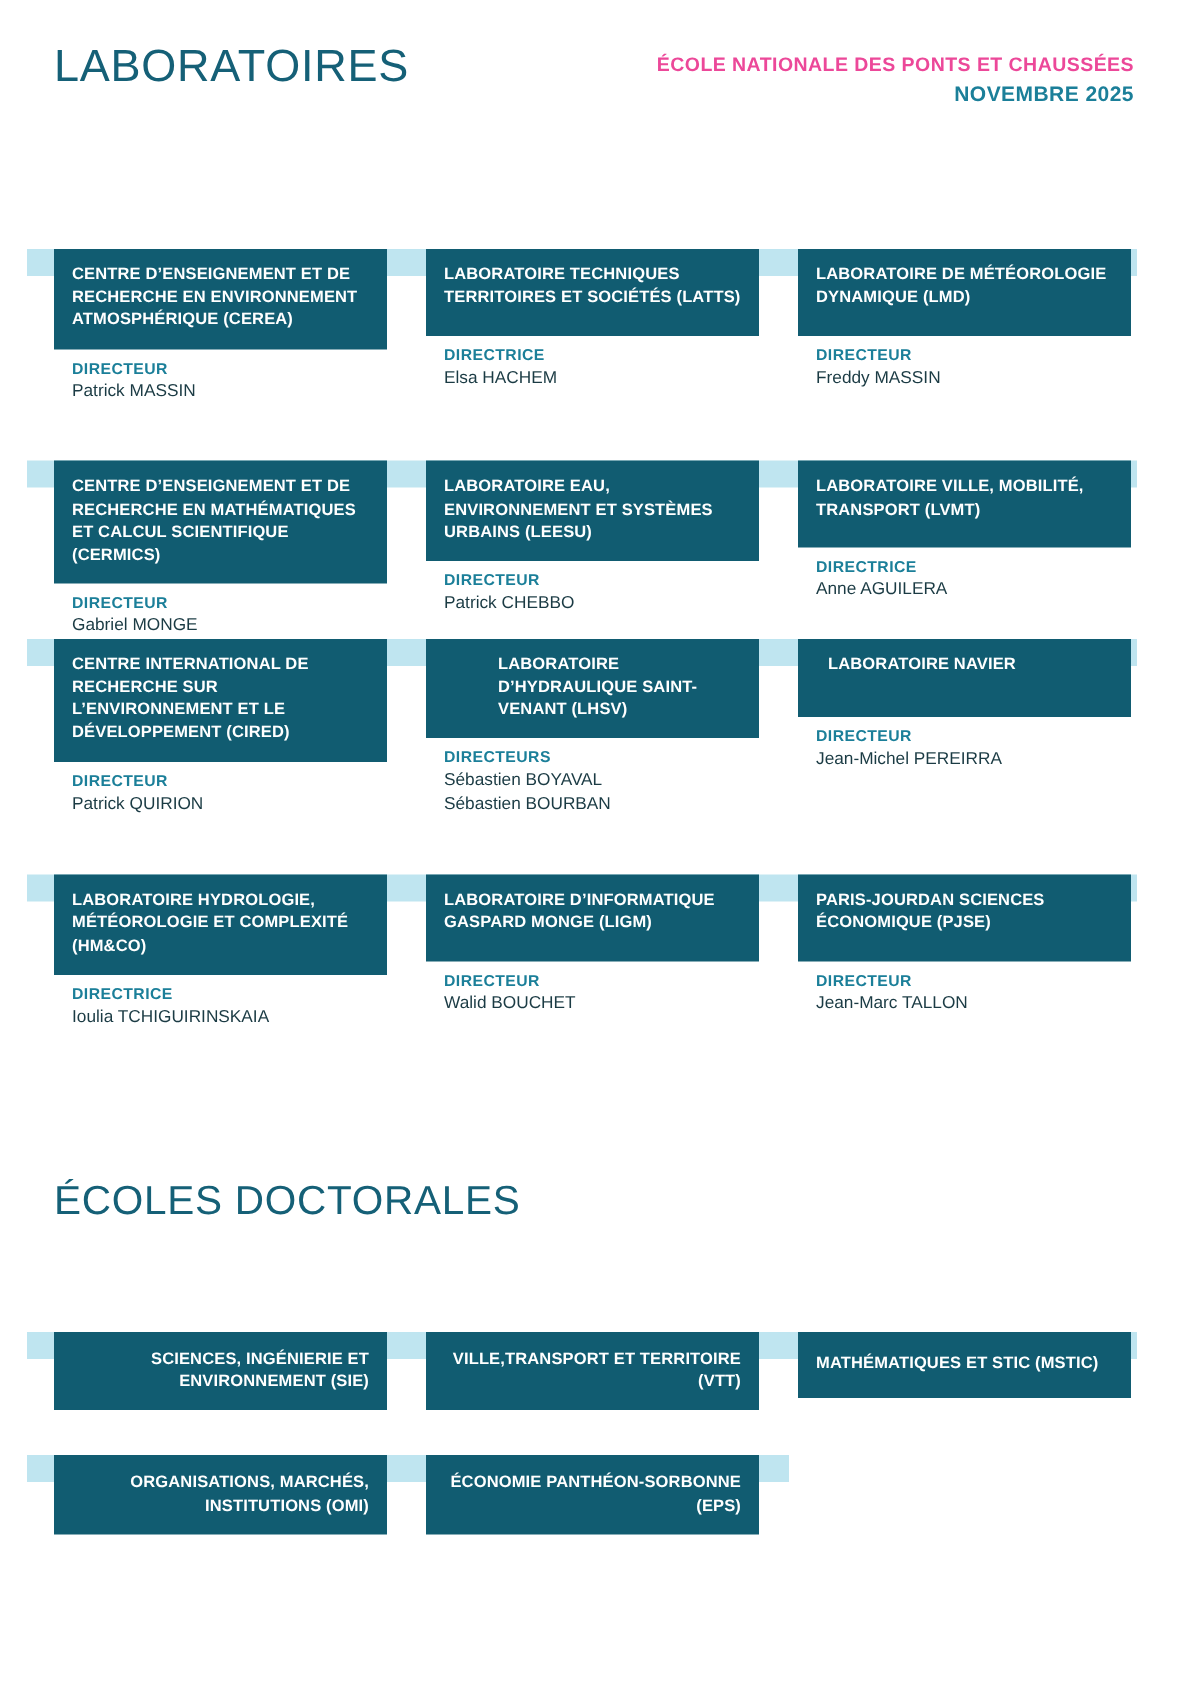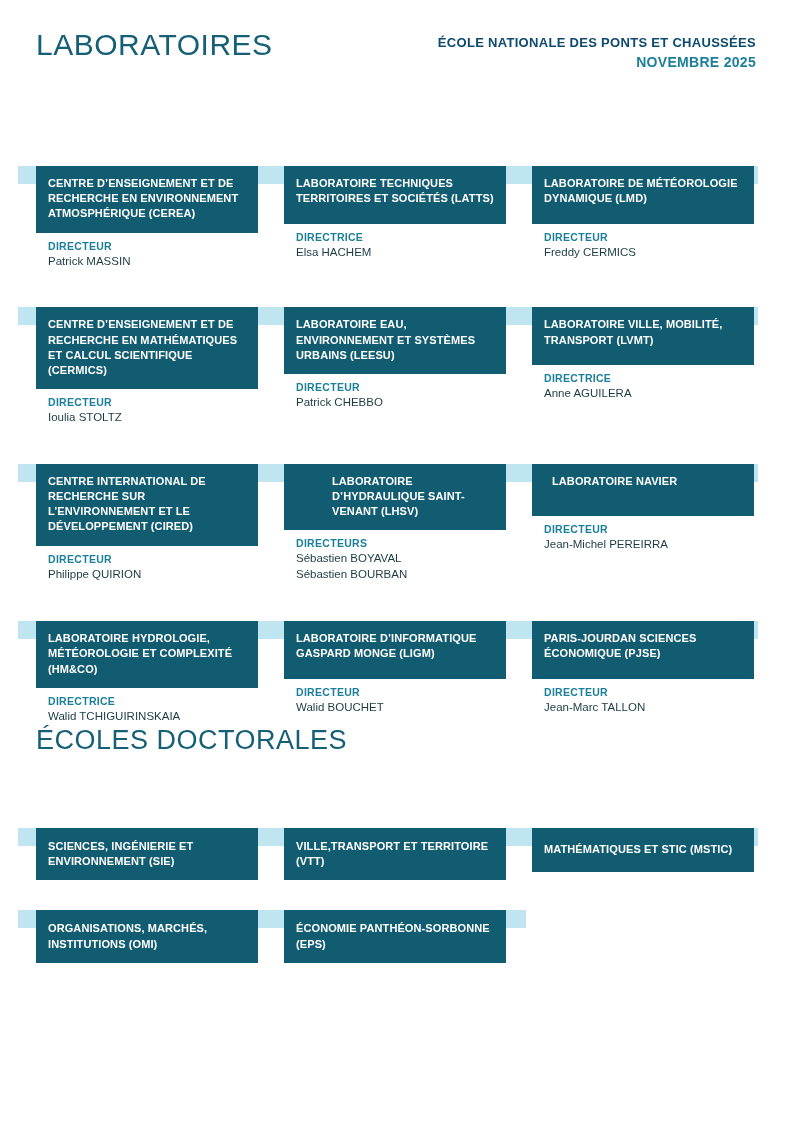"ÉCOLE NATIONALE DES PONTS ET" .org-name { color: #0c4a6e -> #ec4899 }
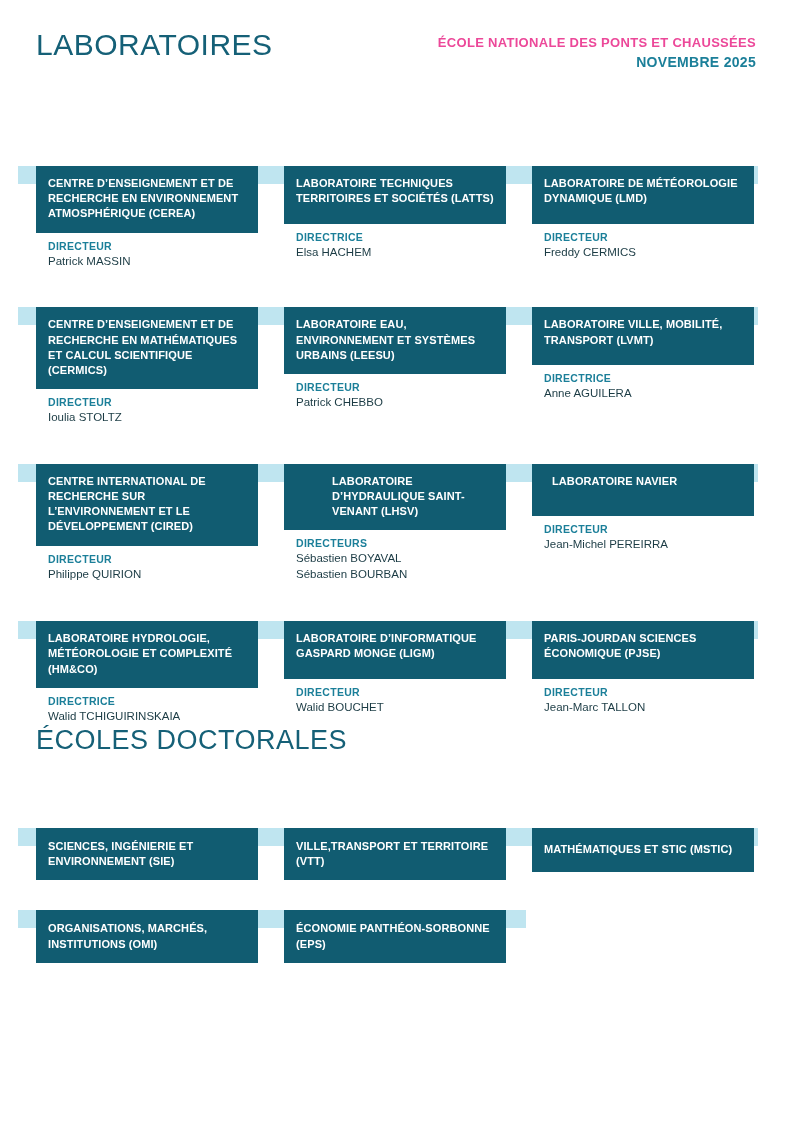"Freddy CERMICS" div.person { text: CERMICS -> MASSIN }
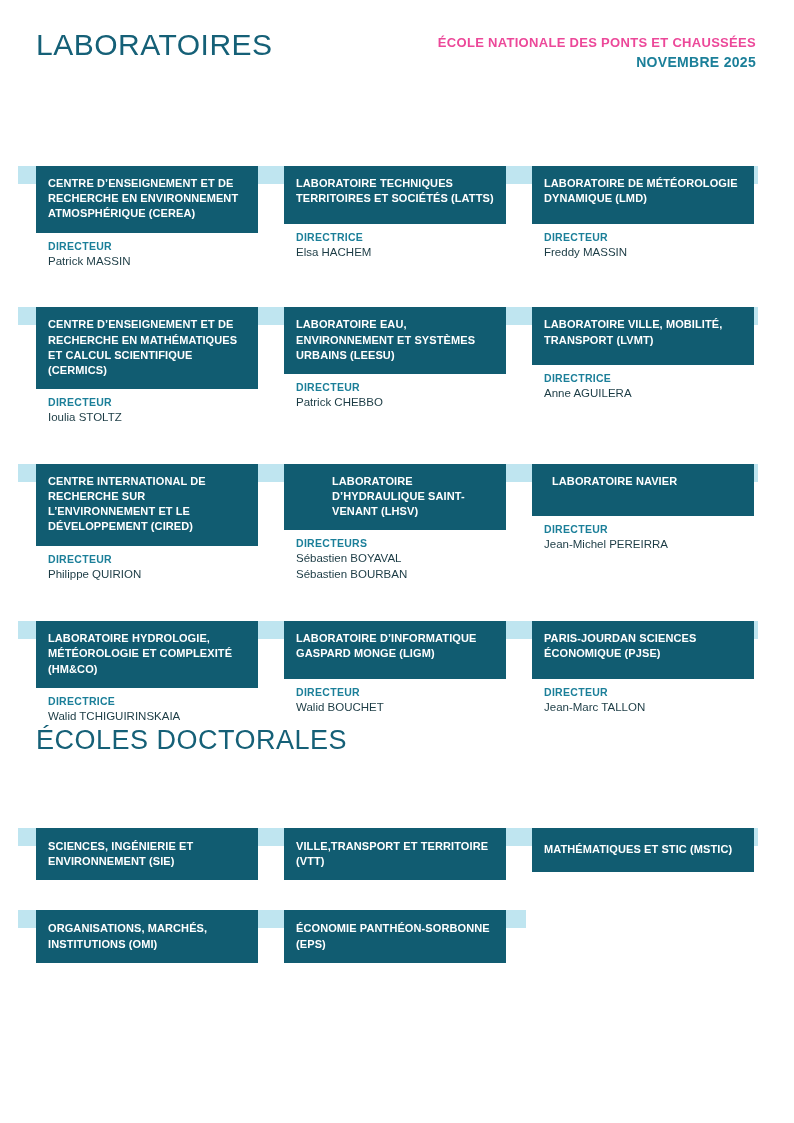"Ioulia STOLTZ" div.person { text: Ioulia STOLTZ -> Gabriel MONGE }
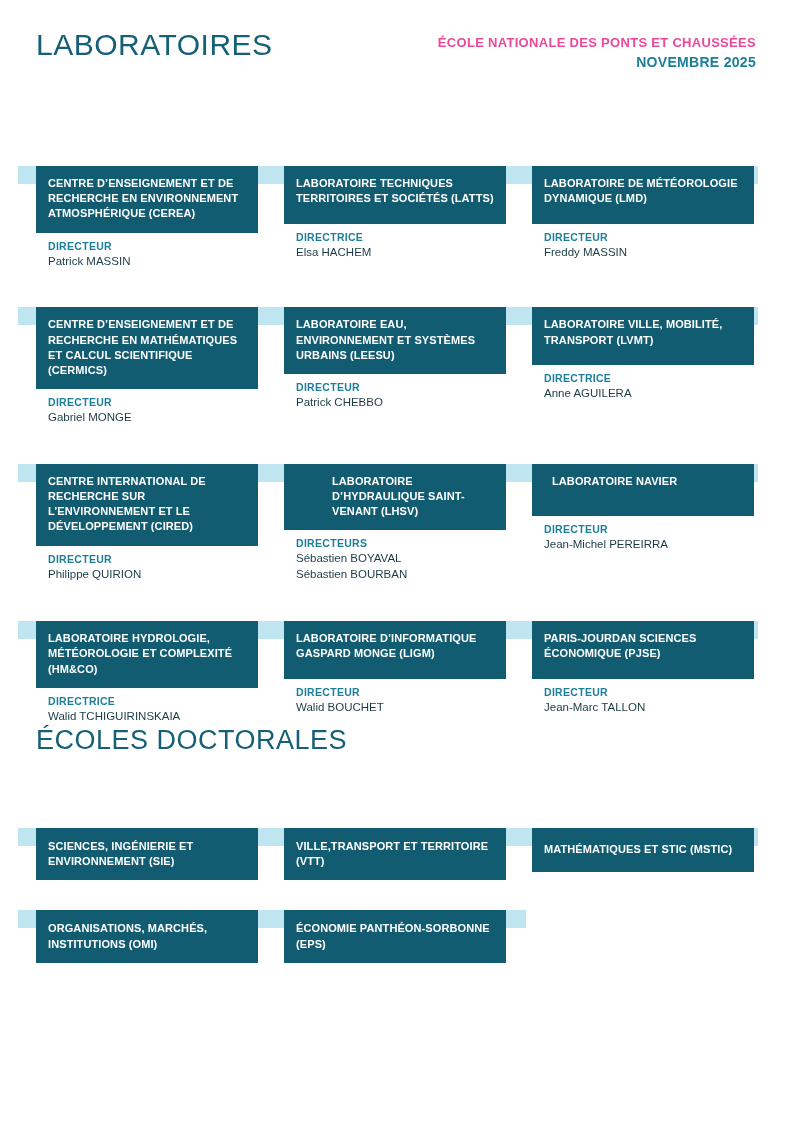"CENTRE INTERNATIONAL DE RECHERCHE SUR" div.row { margin-top: 38px -> none }
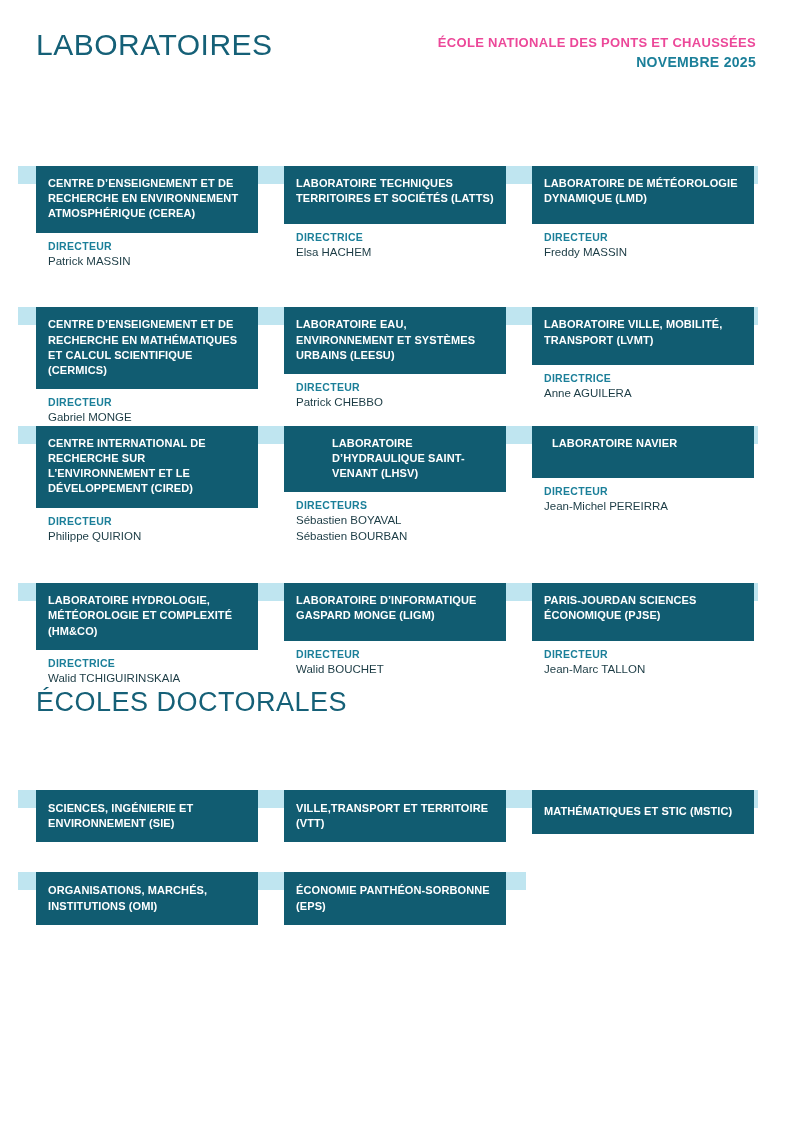"Philippe QUIRION" div.person { text: Philippe -> Patrick }
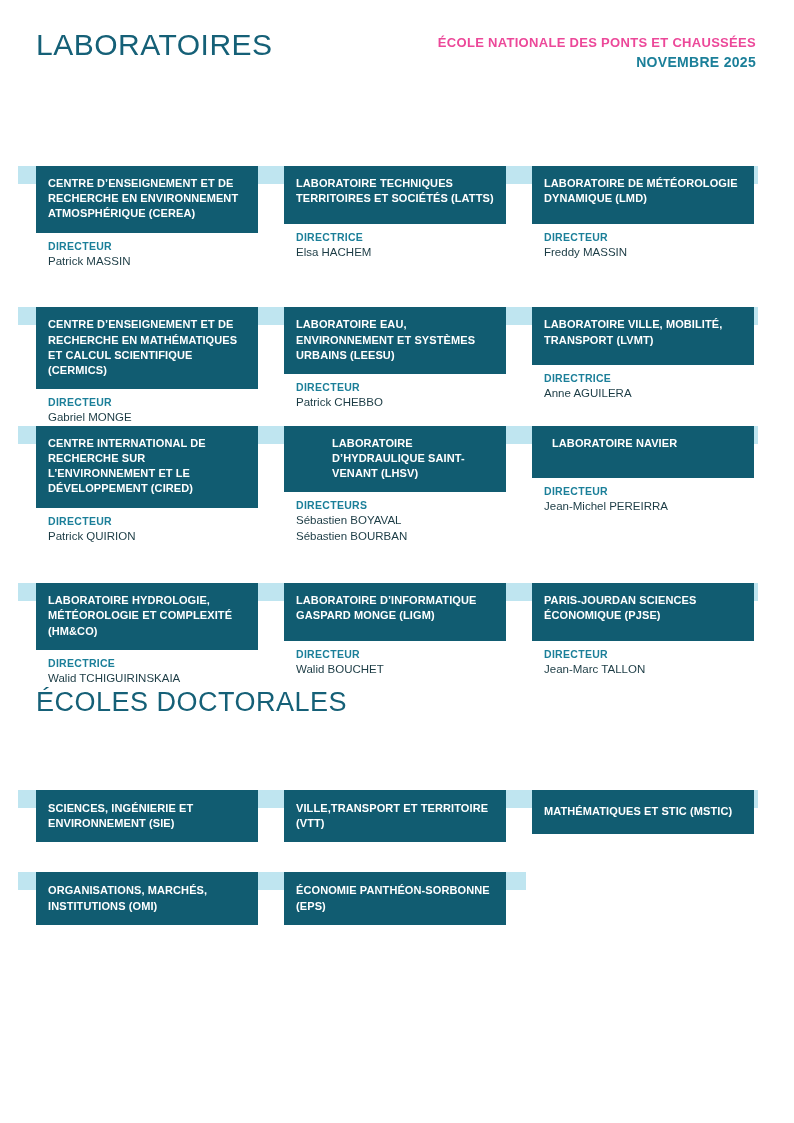"Walid TCHIGUIRINSKAIA" div.person { text: Walid -> Ioulia }
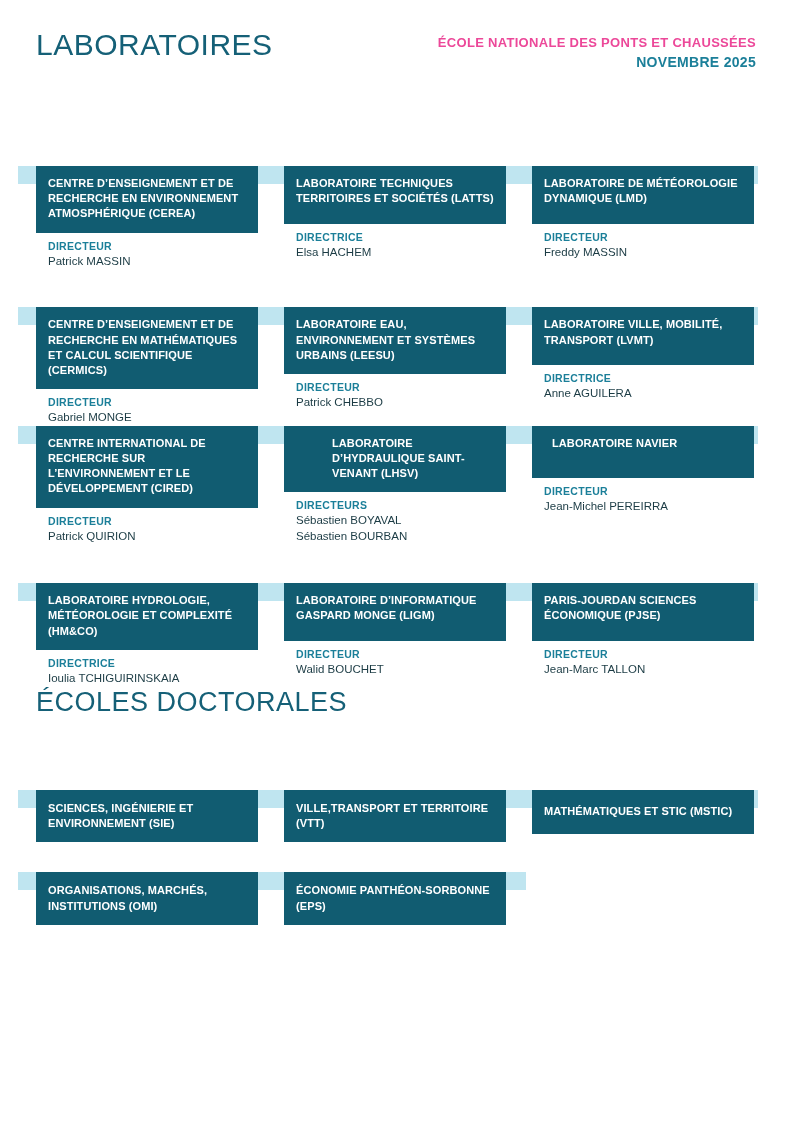"ÉCOLES DOCTORALES" div.section { margin-top: none -> 98px }
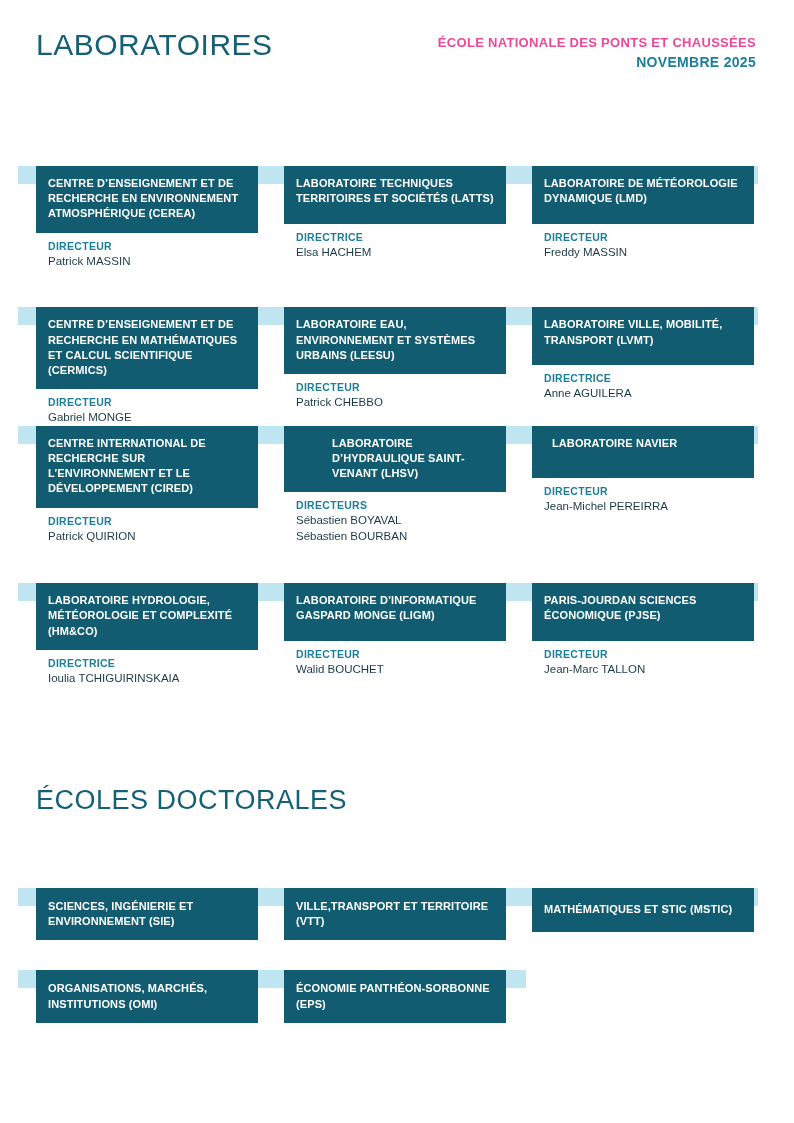"SCIENCES, INGÉNIERIE ET ENVIRONNEMENT" .school-box { text-align: none -> right }
